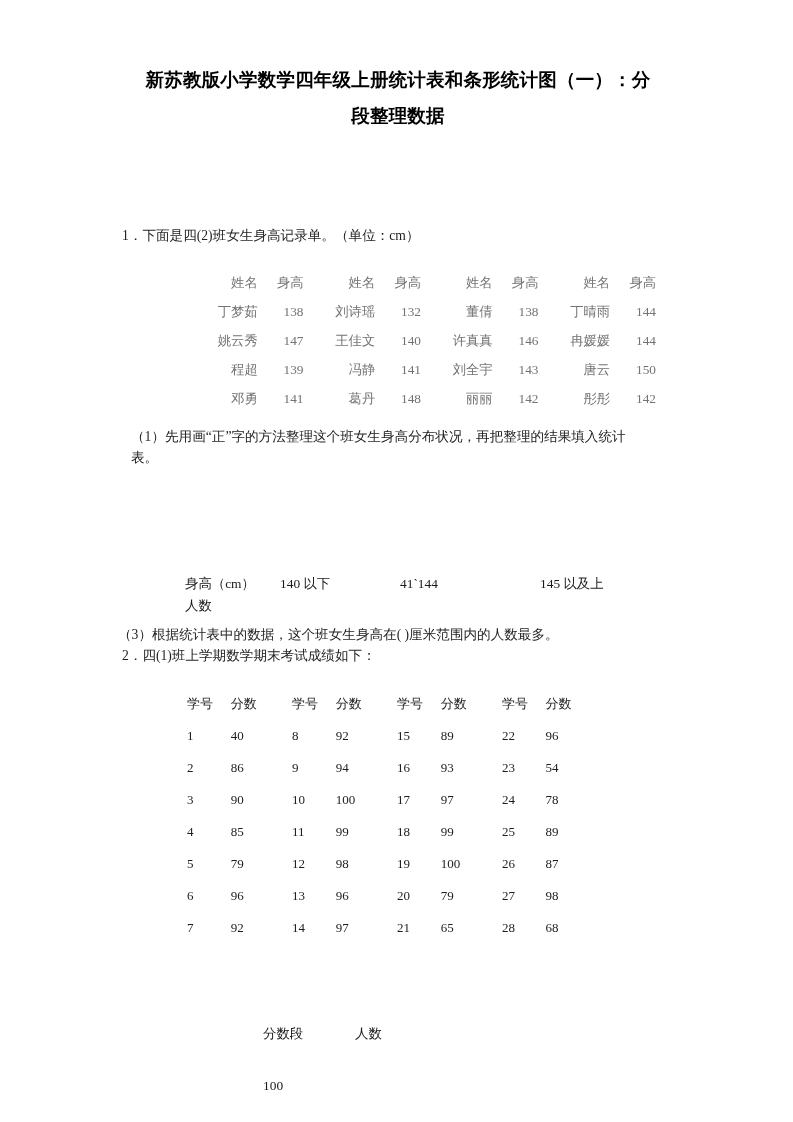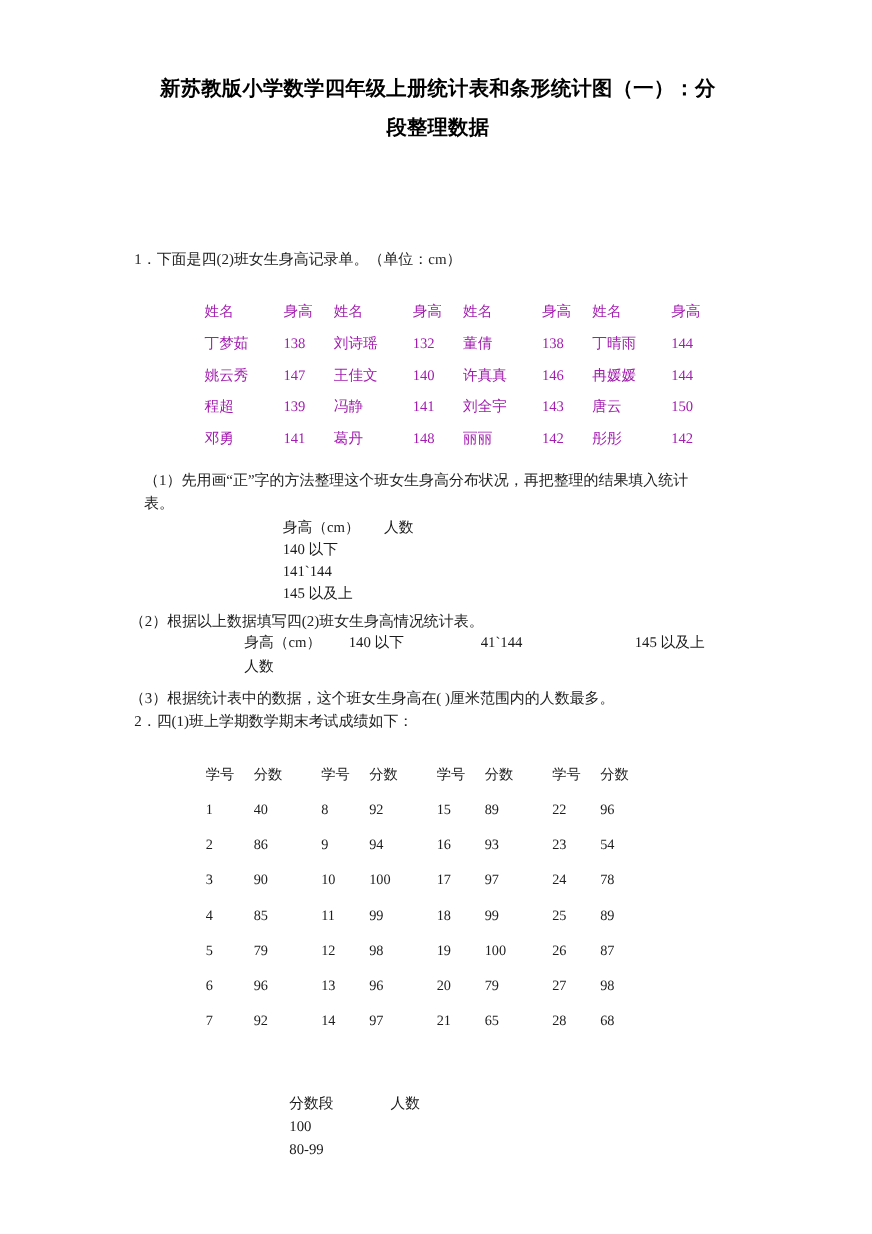"姓名" .rec-table td, .rec-table th { color: #a21caf -> #737373; text-align: left -> right }
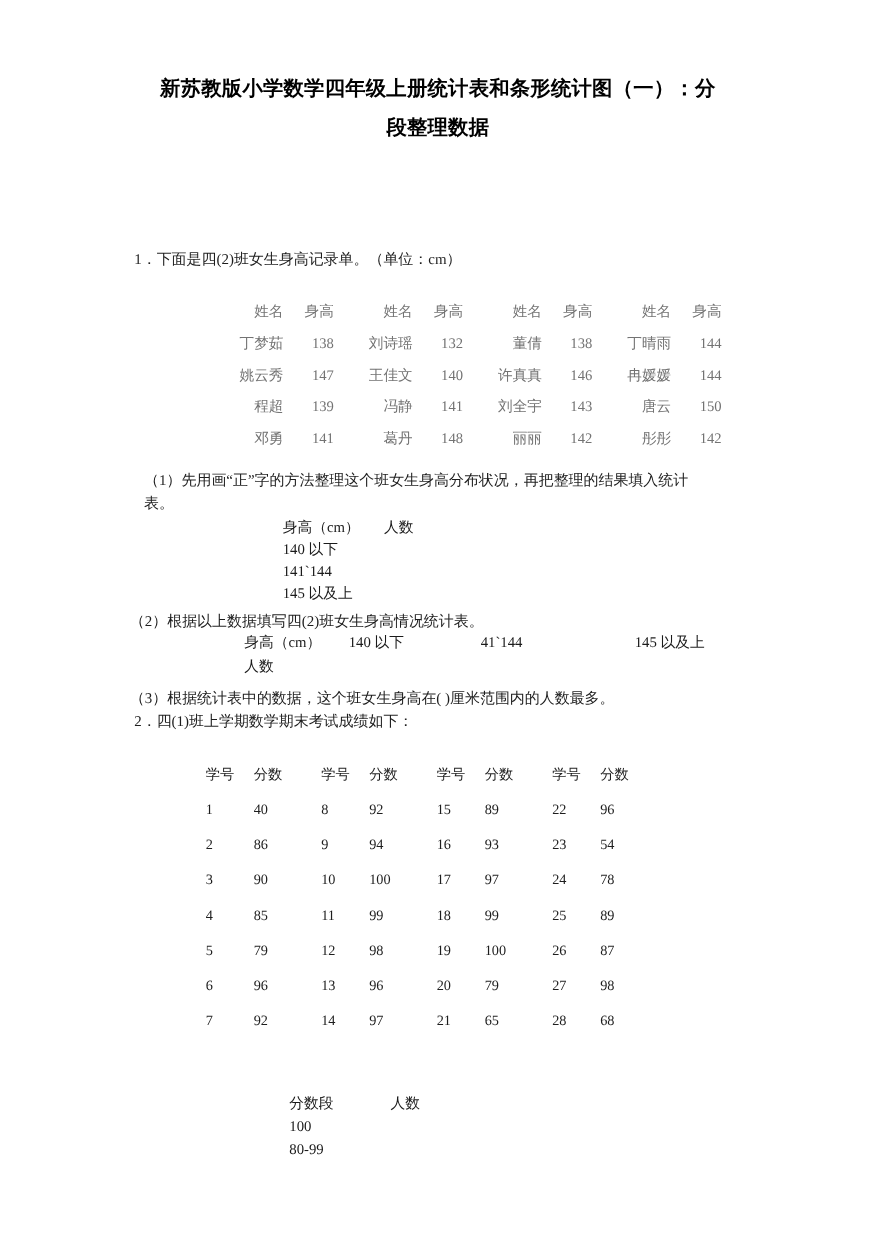"身高（cm） 人数" div.stat-a { html: <div> <div> <span>身高（cm）</span><span>人数</span> </div> <div> <span>140 以下</span><span></span> </div> <div> <span>141`144</span><span></span> </div> <div> <span>145 以及上</span><span></span> </div> </div> -> none }
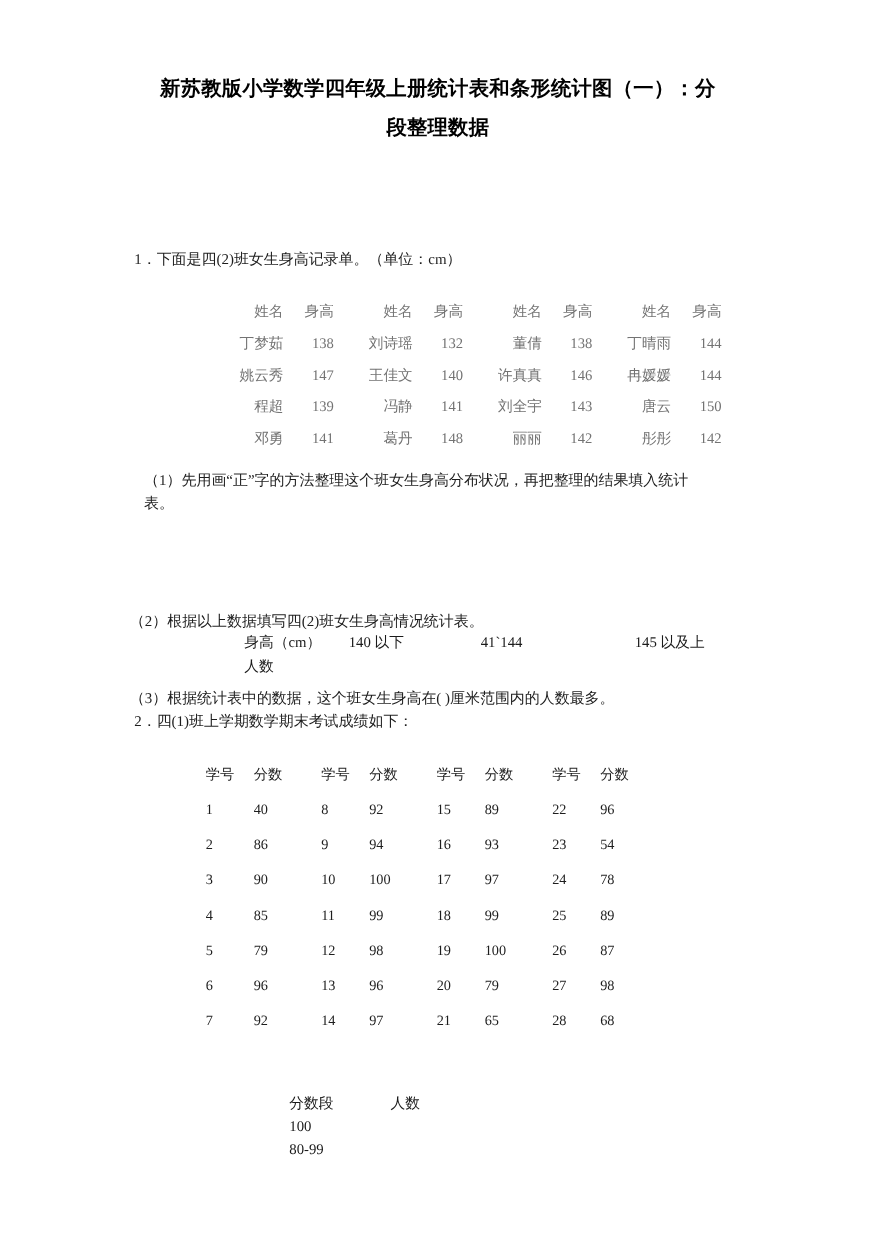"（2）根据以上数据填写四(2)班女生身高情况统计表。" div.q-line { html: <div>（2）根据以上数据填写四(2)班女生身高情况统计表。</div> -> none }
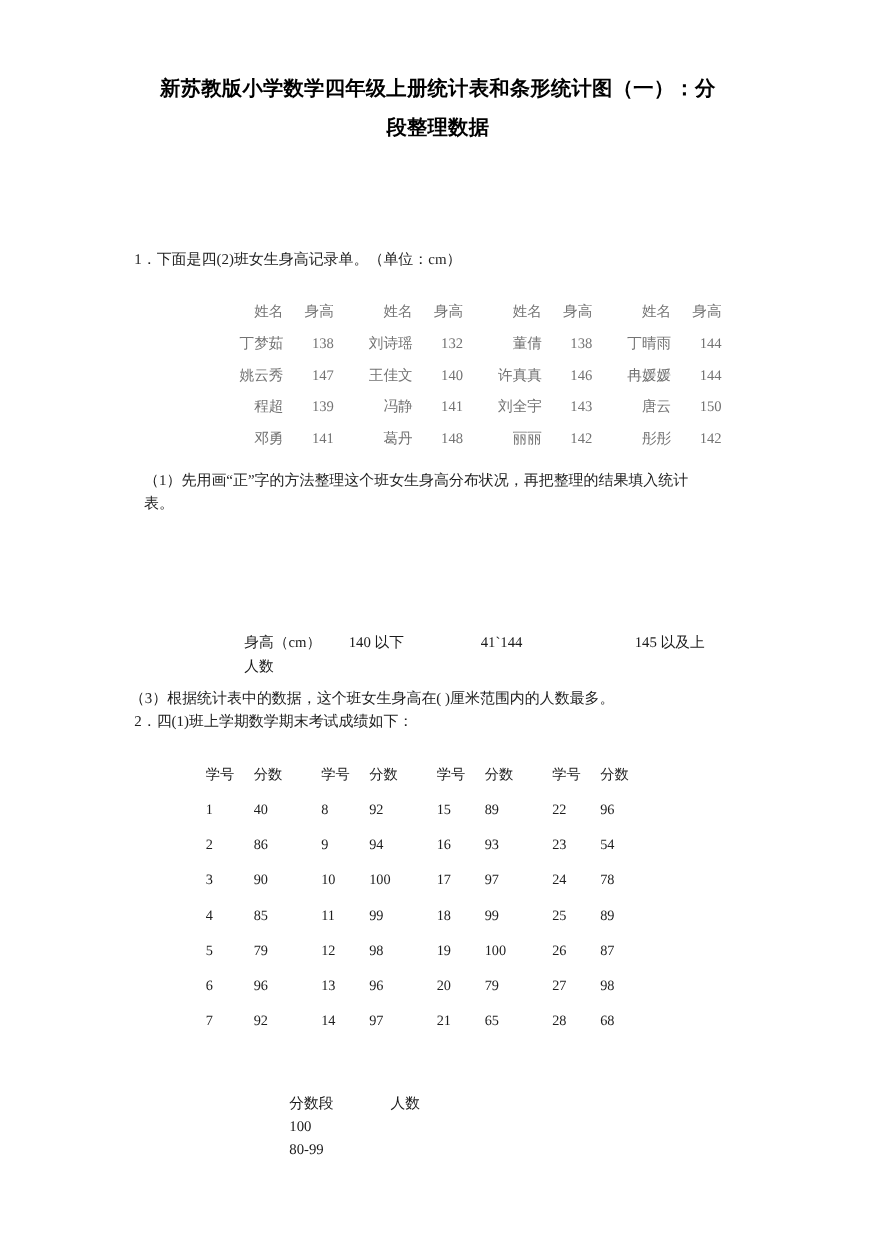"身高（cm） 140 以下 41`144 145" .stat-b .row { margin-left: 37px -> none }
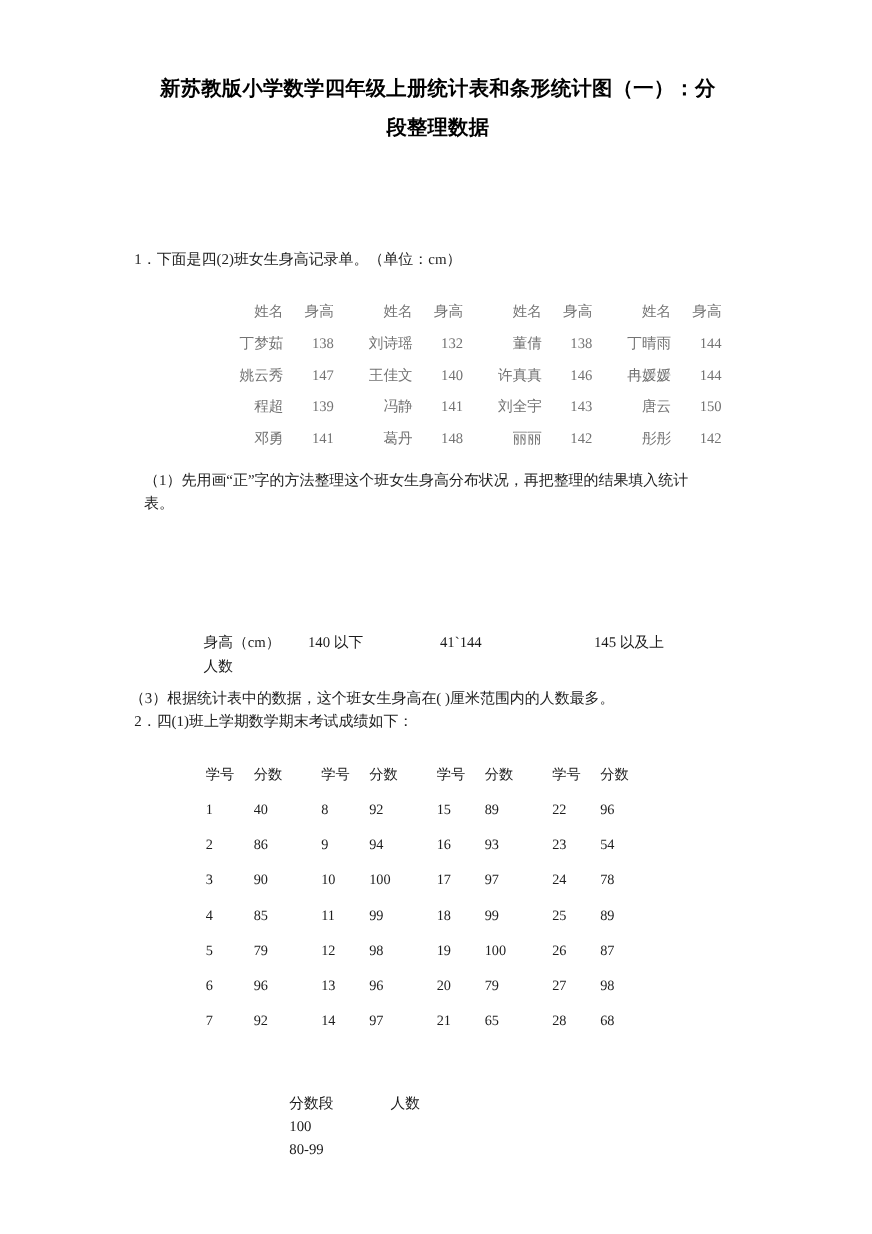"分数段 人数" .stat-c .row { margin-top: none -> 31px }
